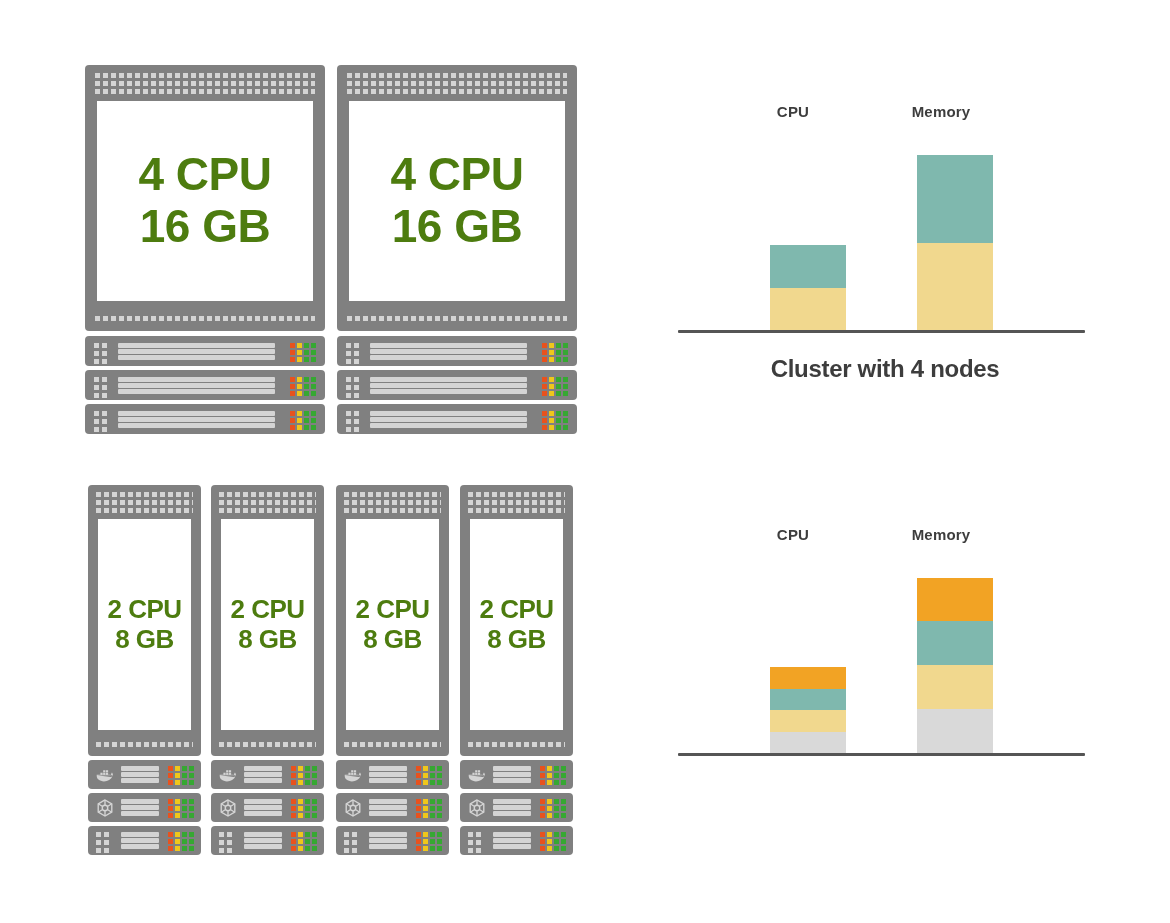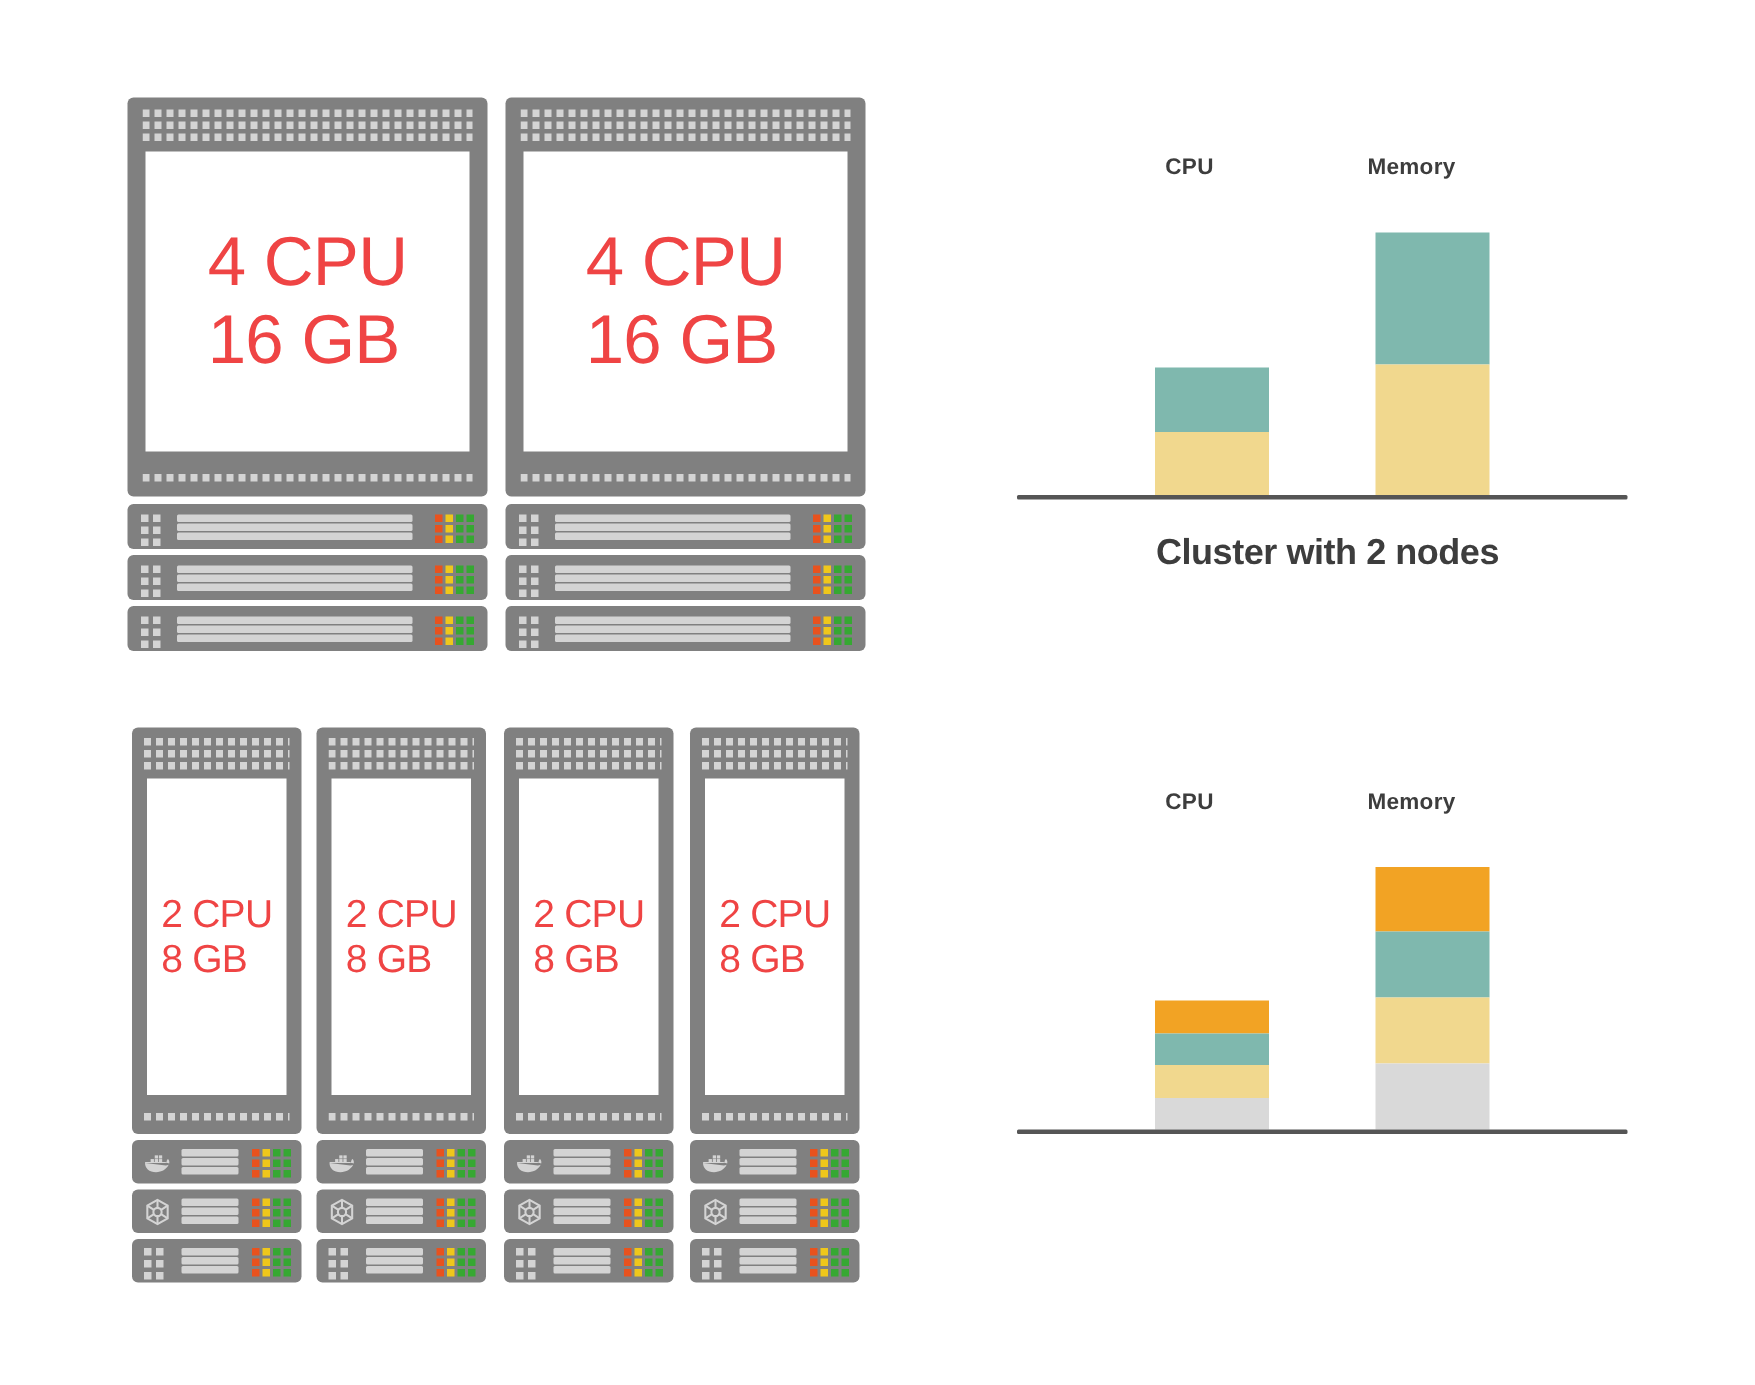"4 CPU" .face-txt { color: #ef4444 -> #4d7c0f; font-weight: normal -> bold; text-align: left -> center }
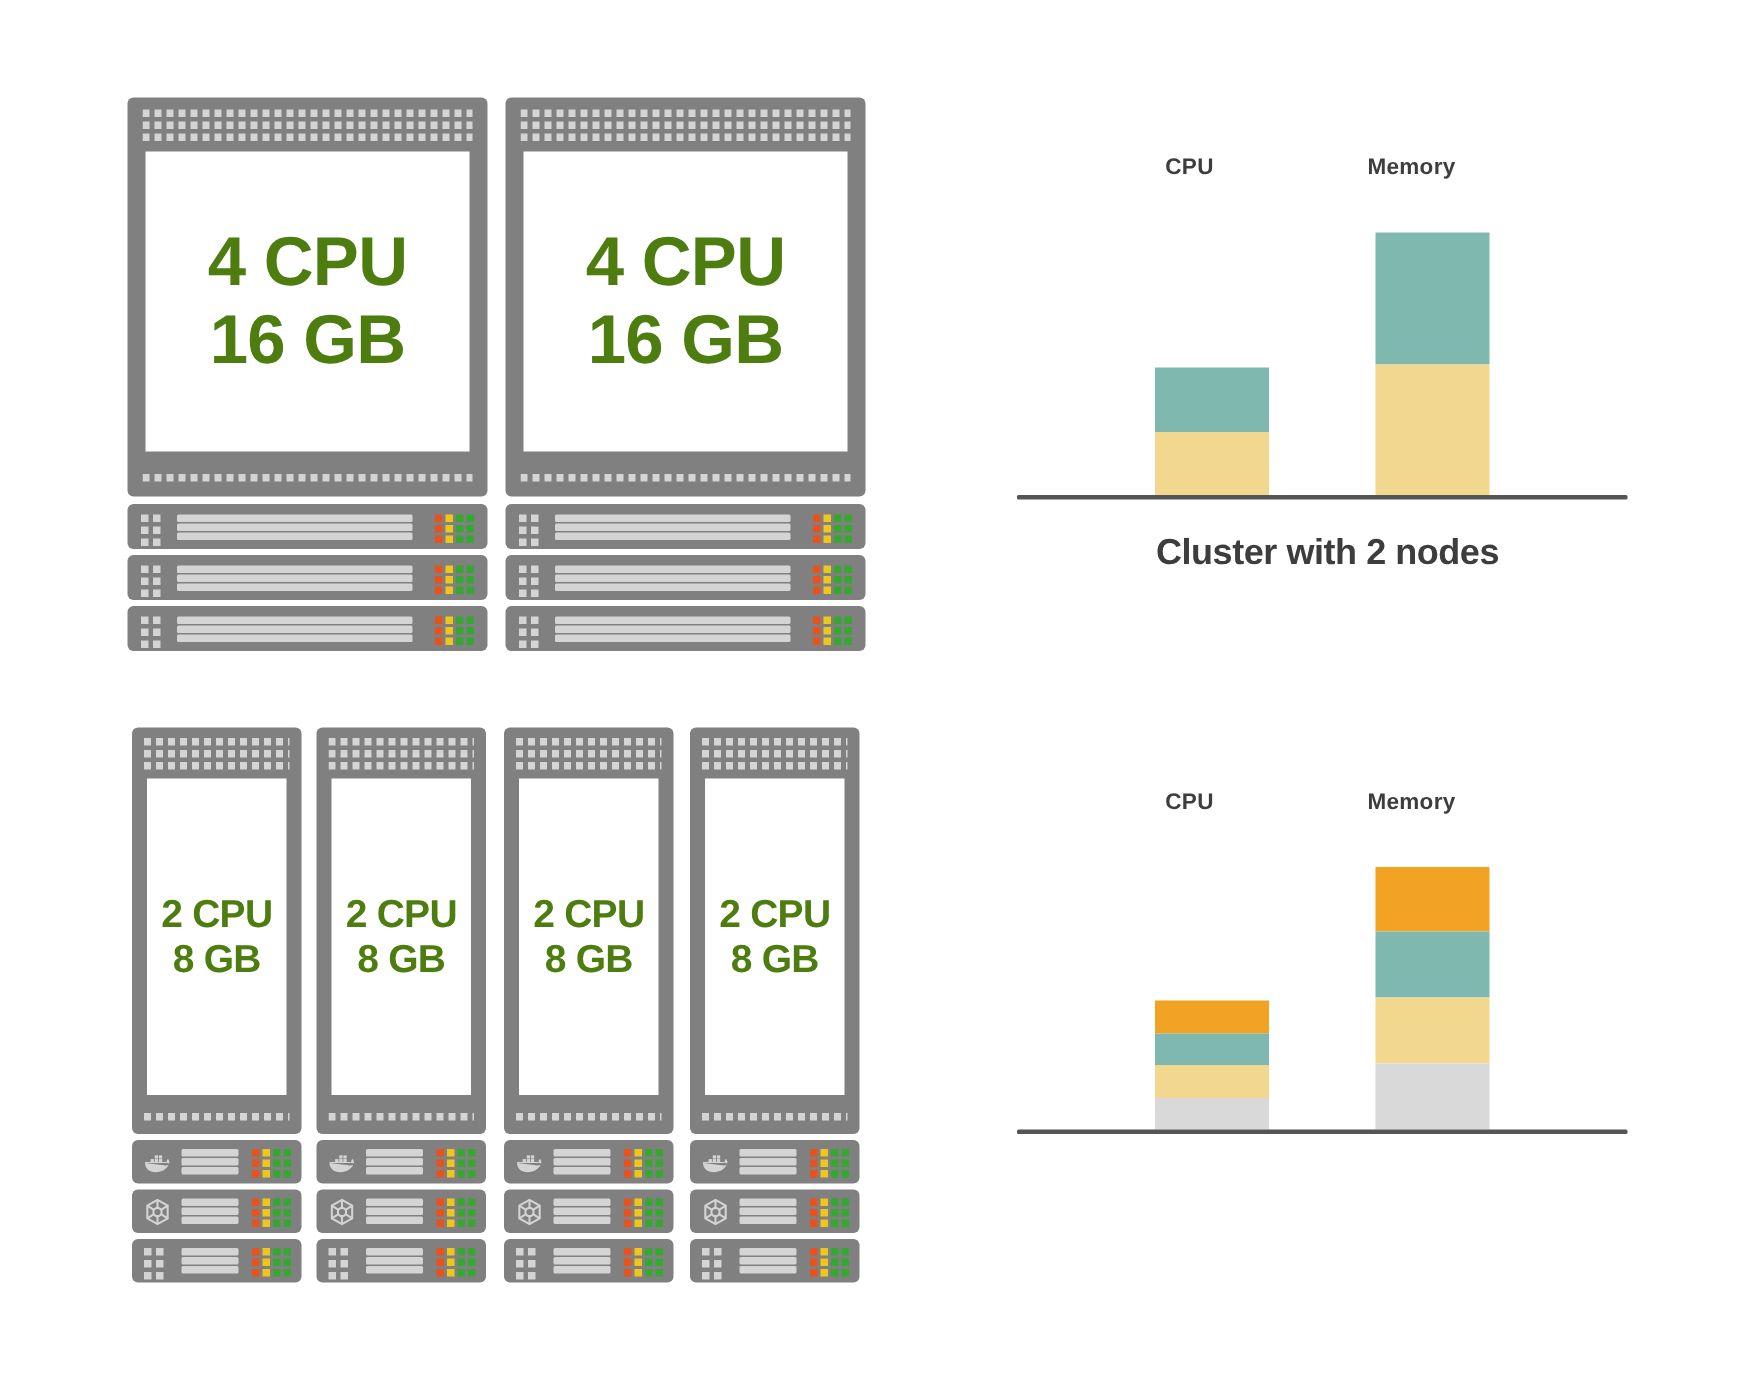"Cluster with 2 nodes" div.caption { text: 2 -> 4 }
